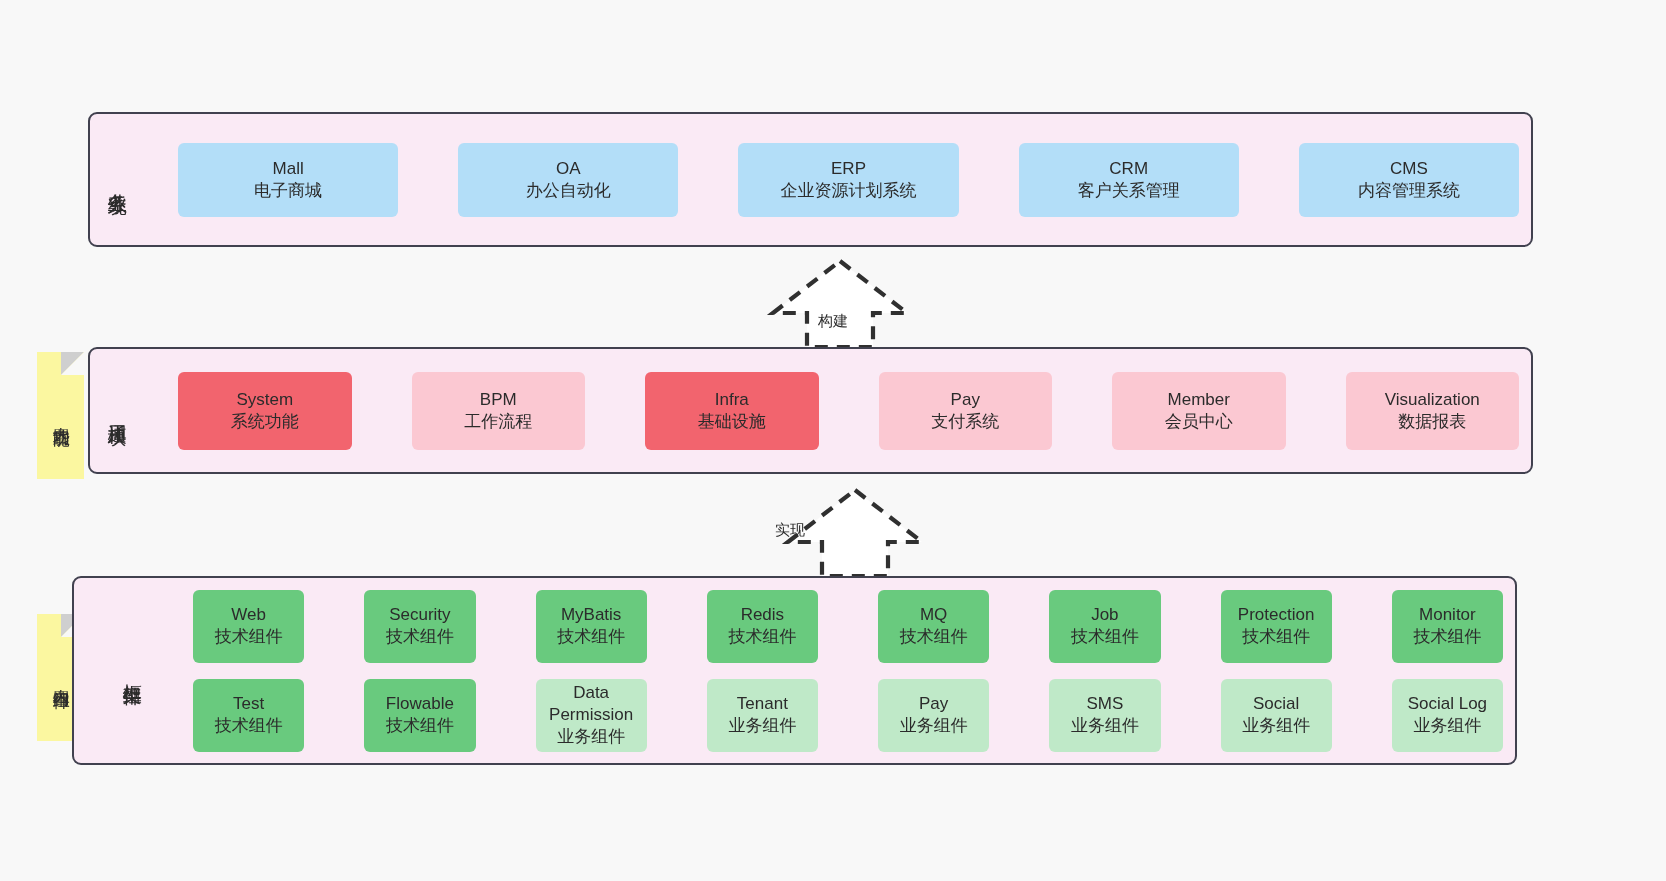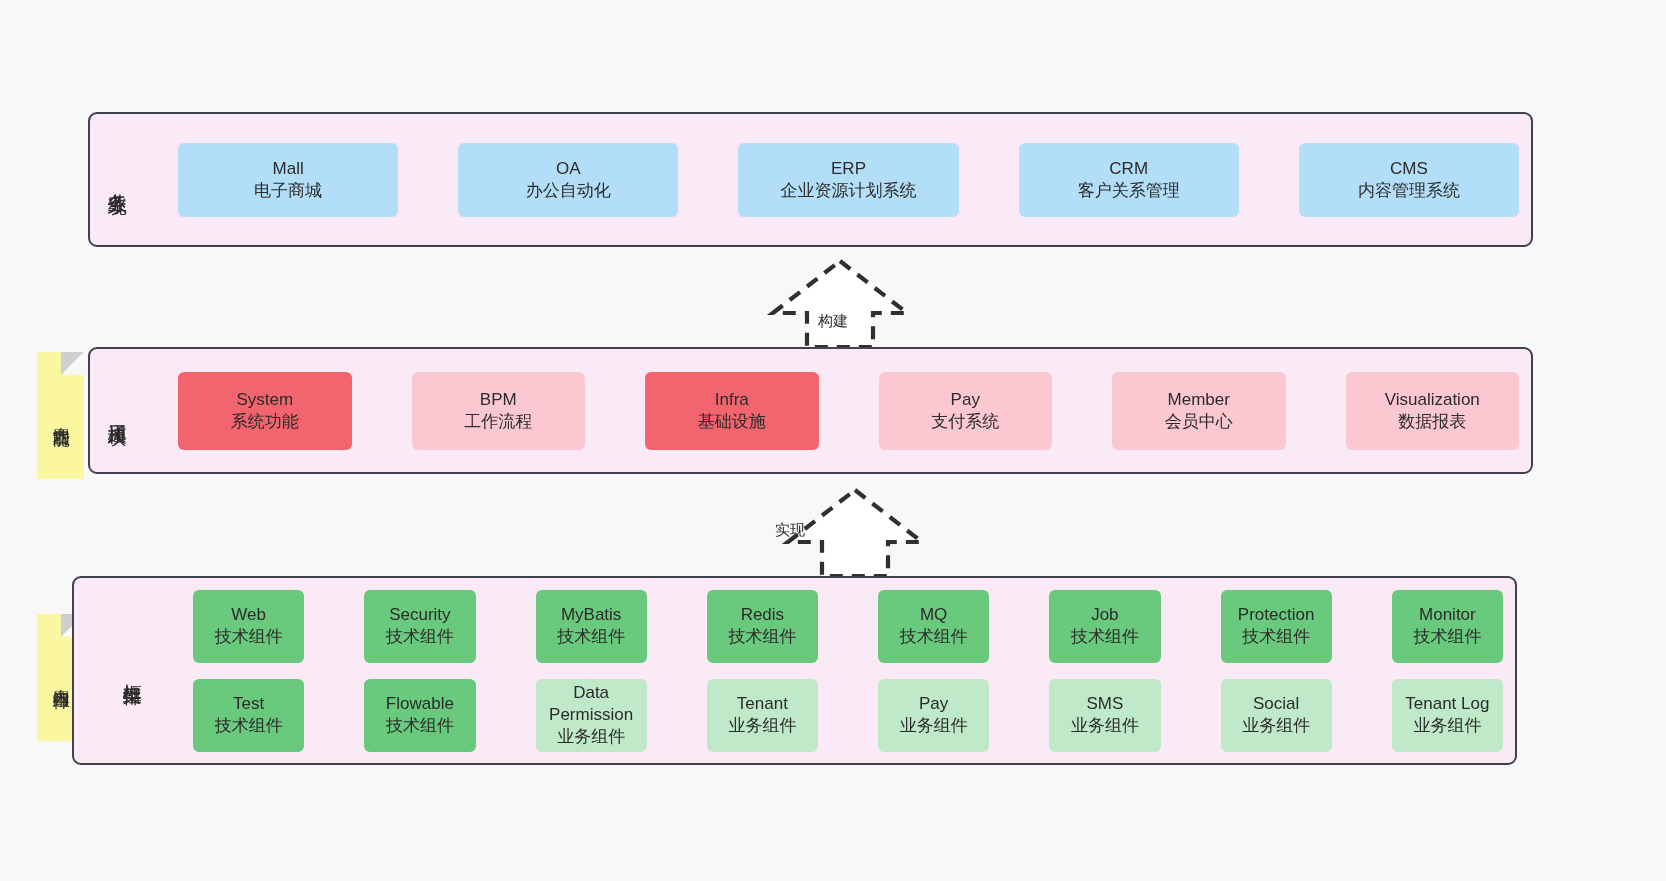"Tenant Log" span.t1 { text: Tenant -> Social }
